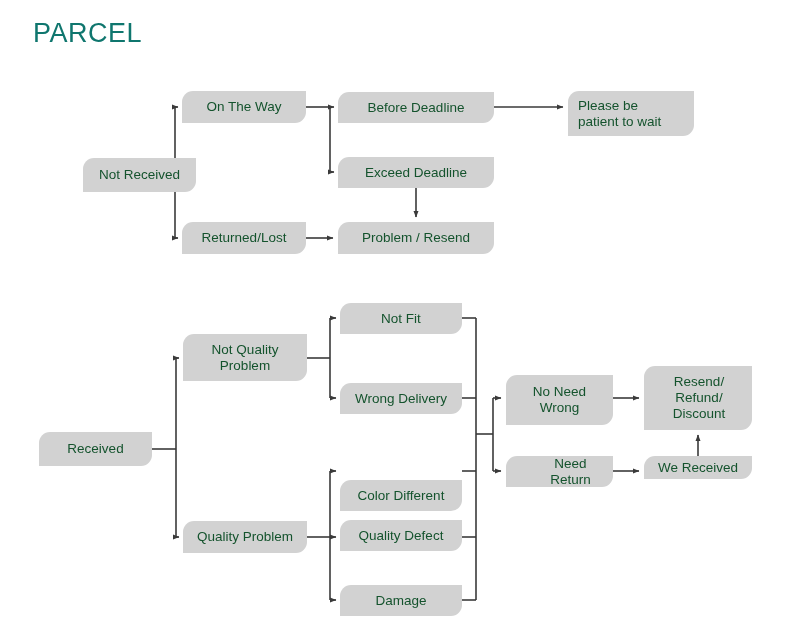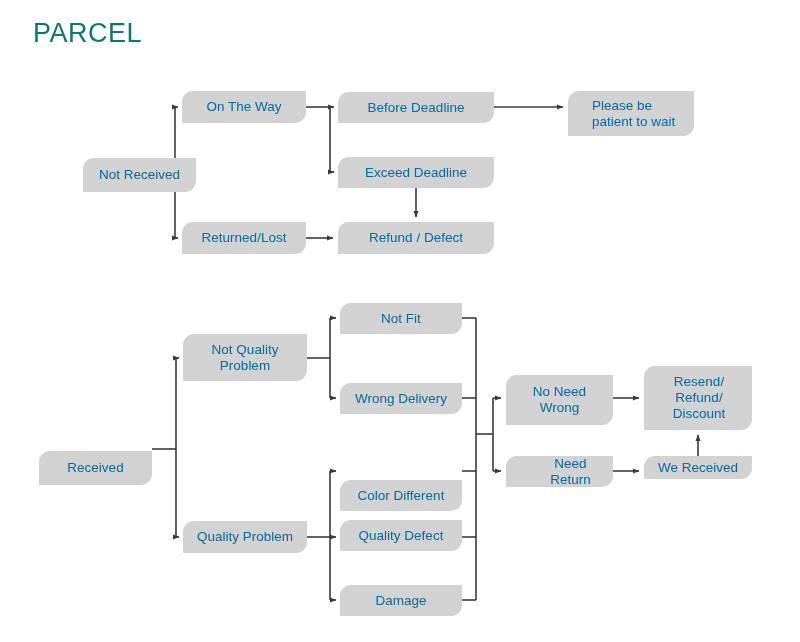"On The Way" .node { color: #0369a1 -> #14532d }
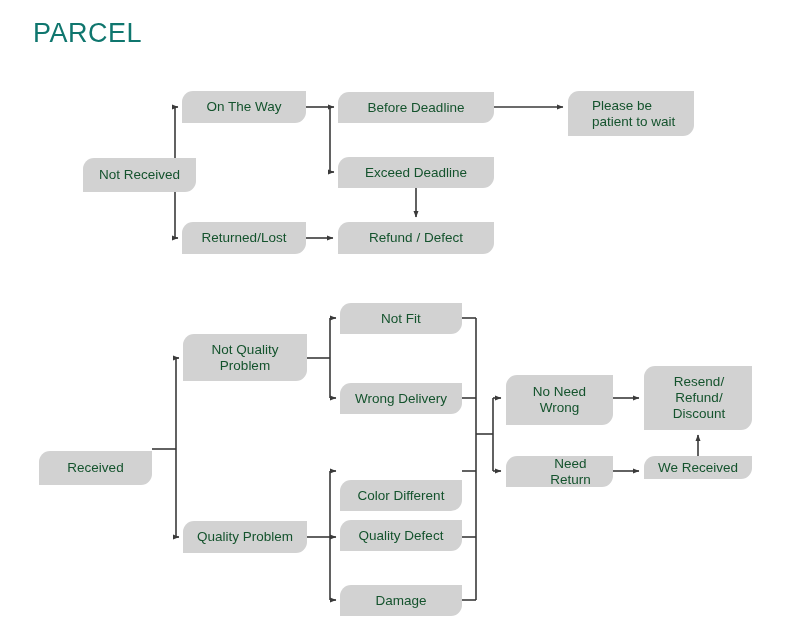"Please be" .node.align-left { padding-left: 24px -> 10px }
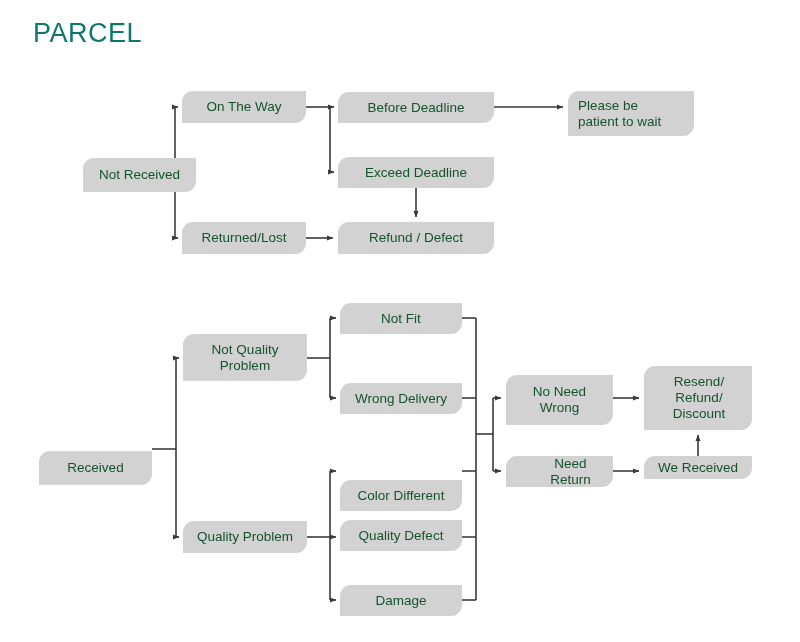"Refund / Defect" div.node { text: Refund / Defect -> Problem / Resend }
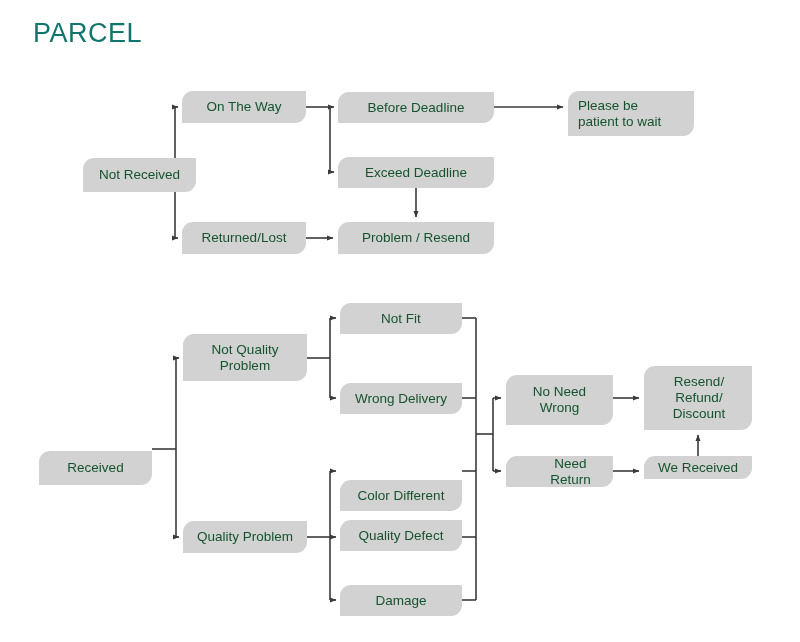"Received" div.node { top: 451px -> 432px }
